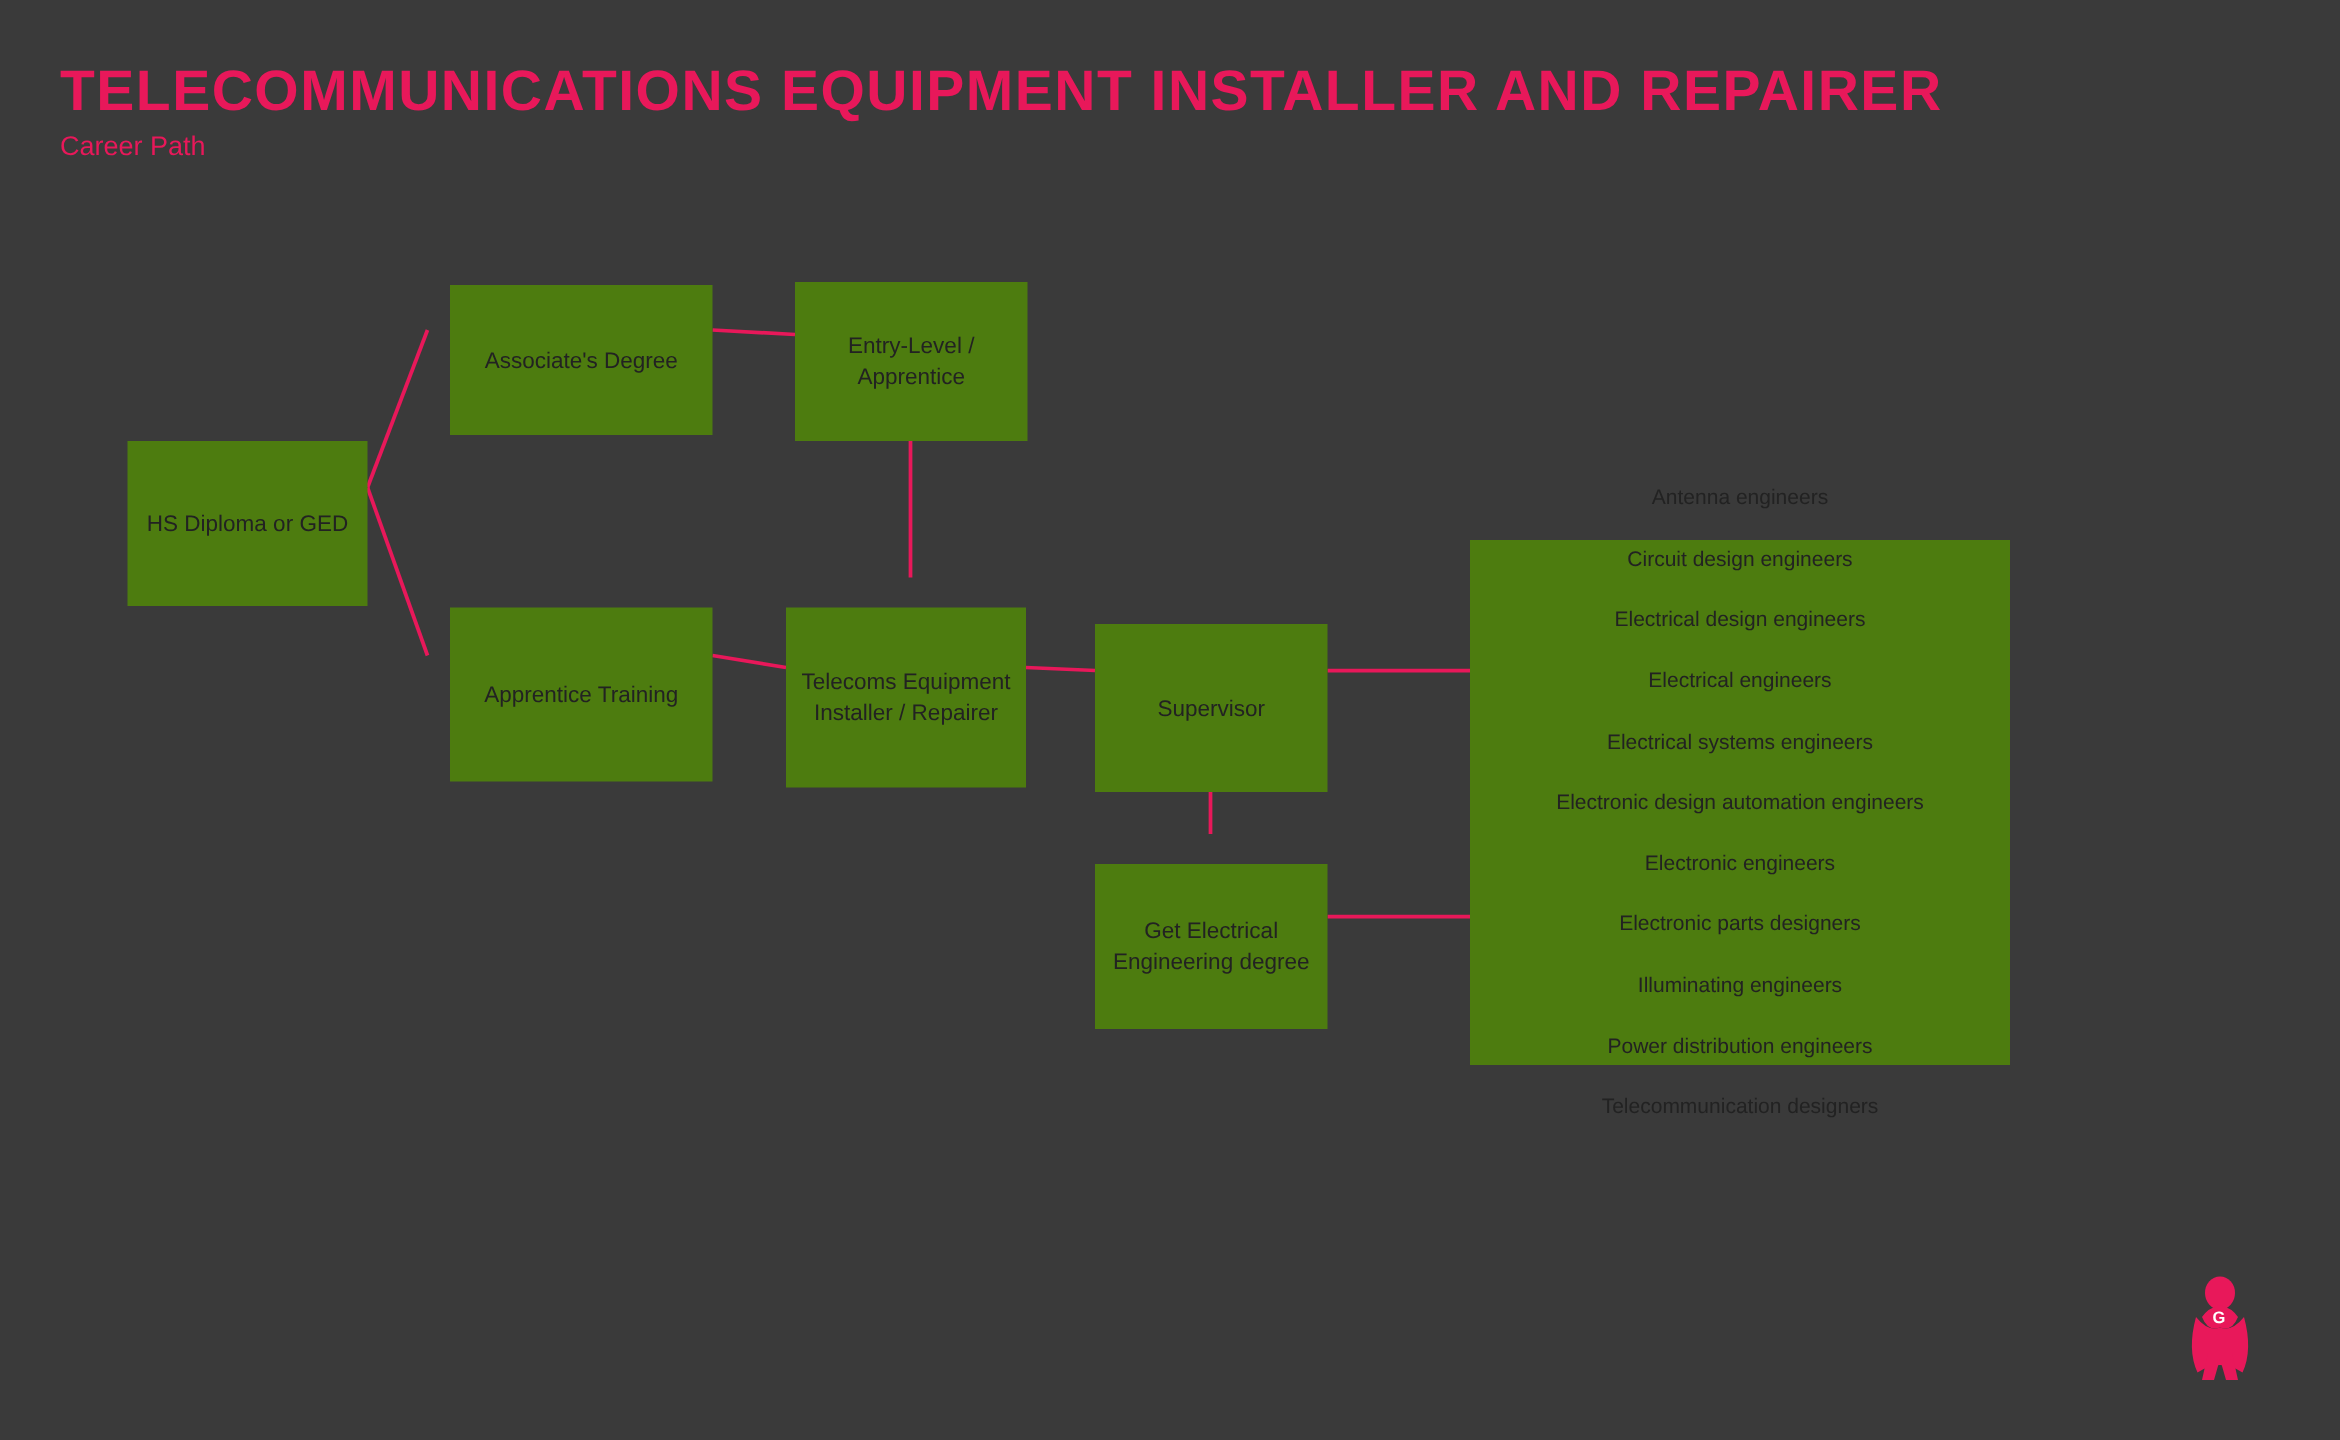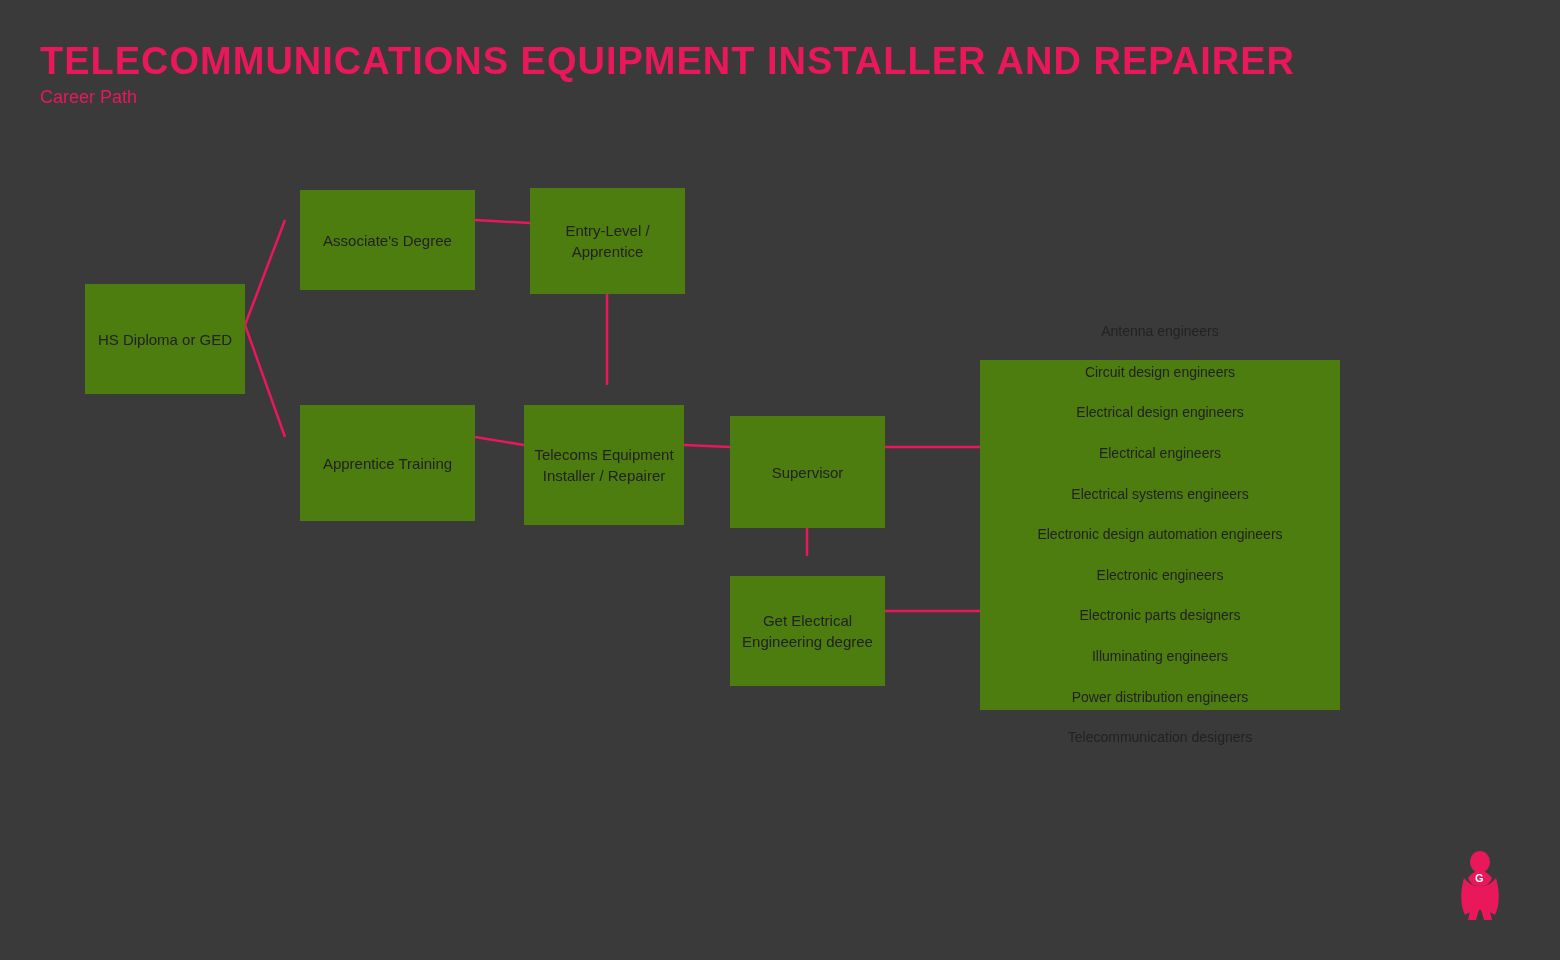"HS Diploma or GED" #box-hs { top: 264px -> 274px }
